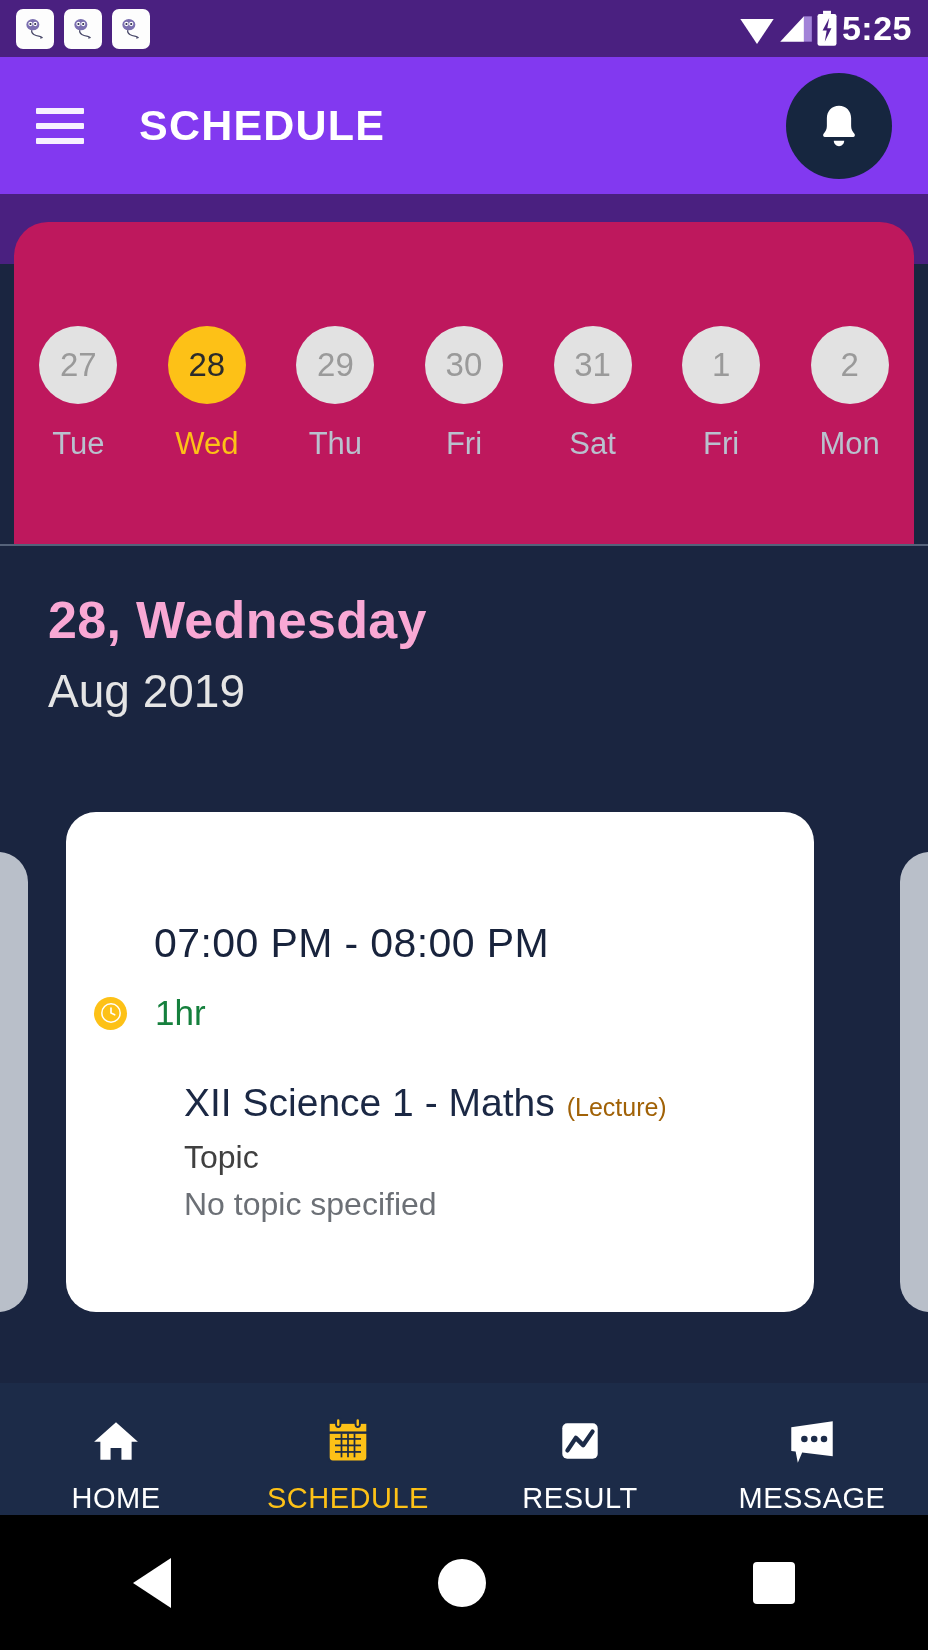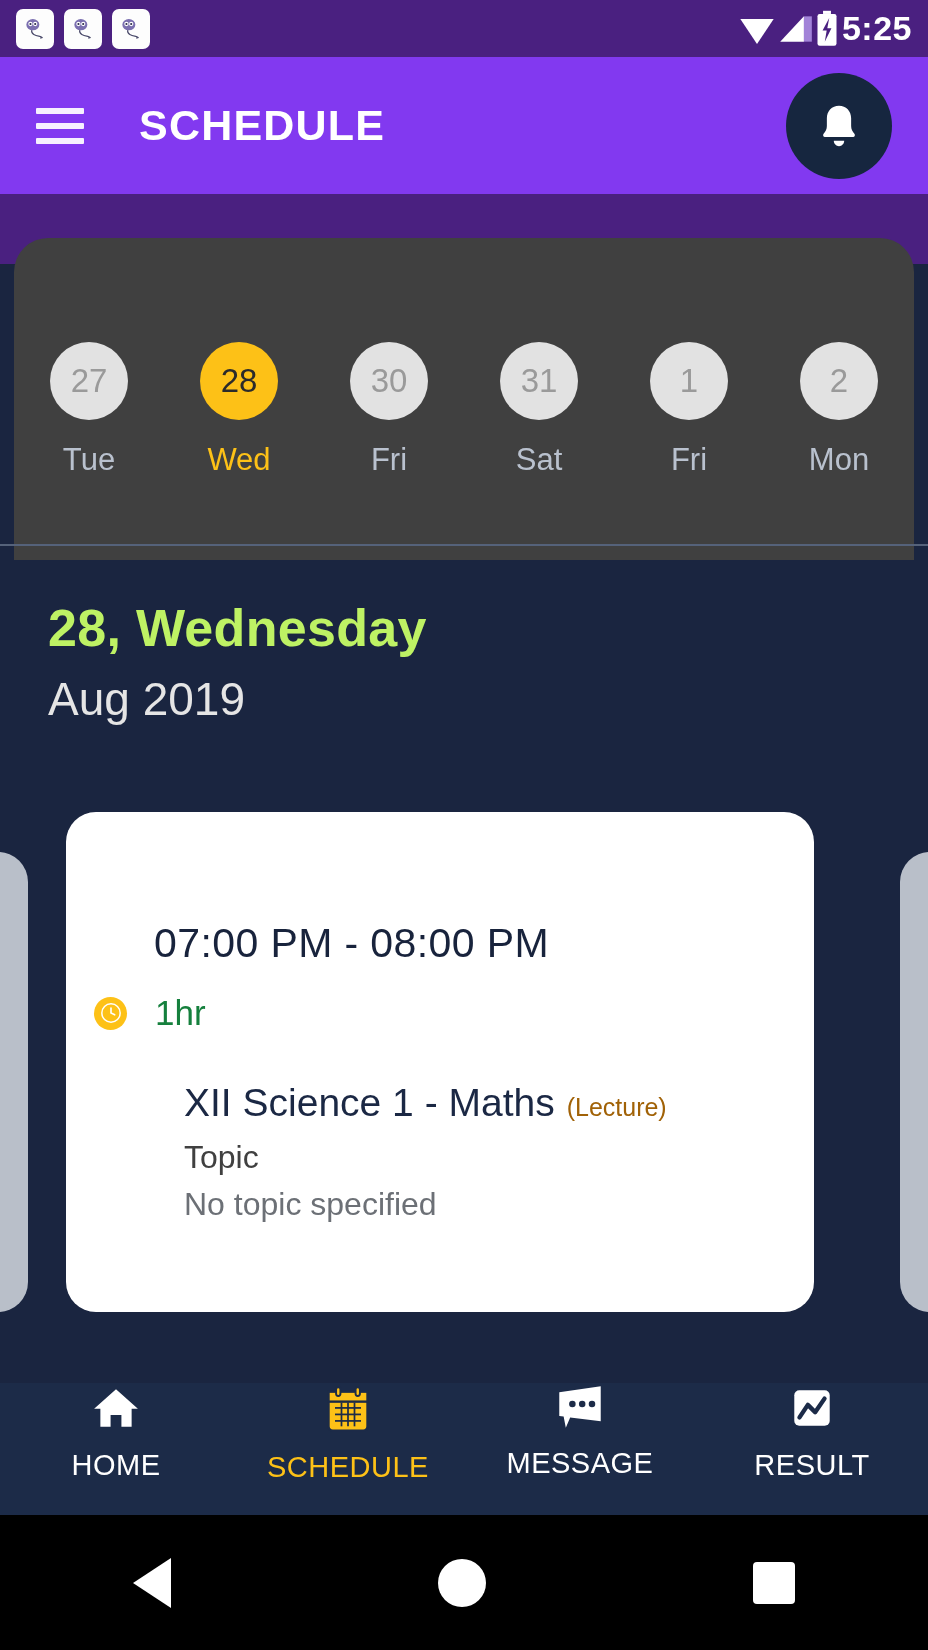"27" .cal-panel { background: #404040 -> #be185d; top: 238px -> 222px }
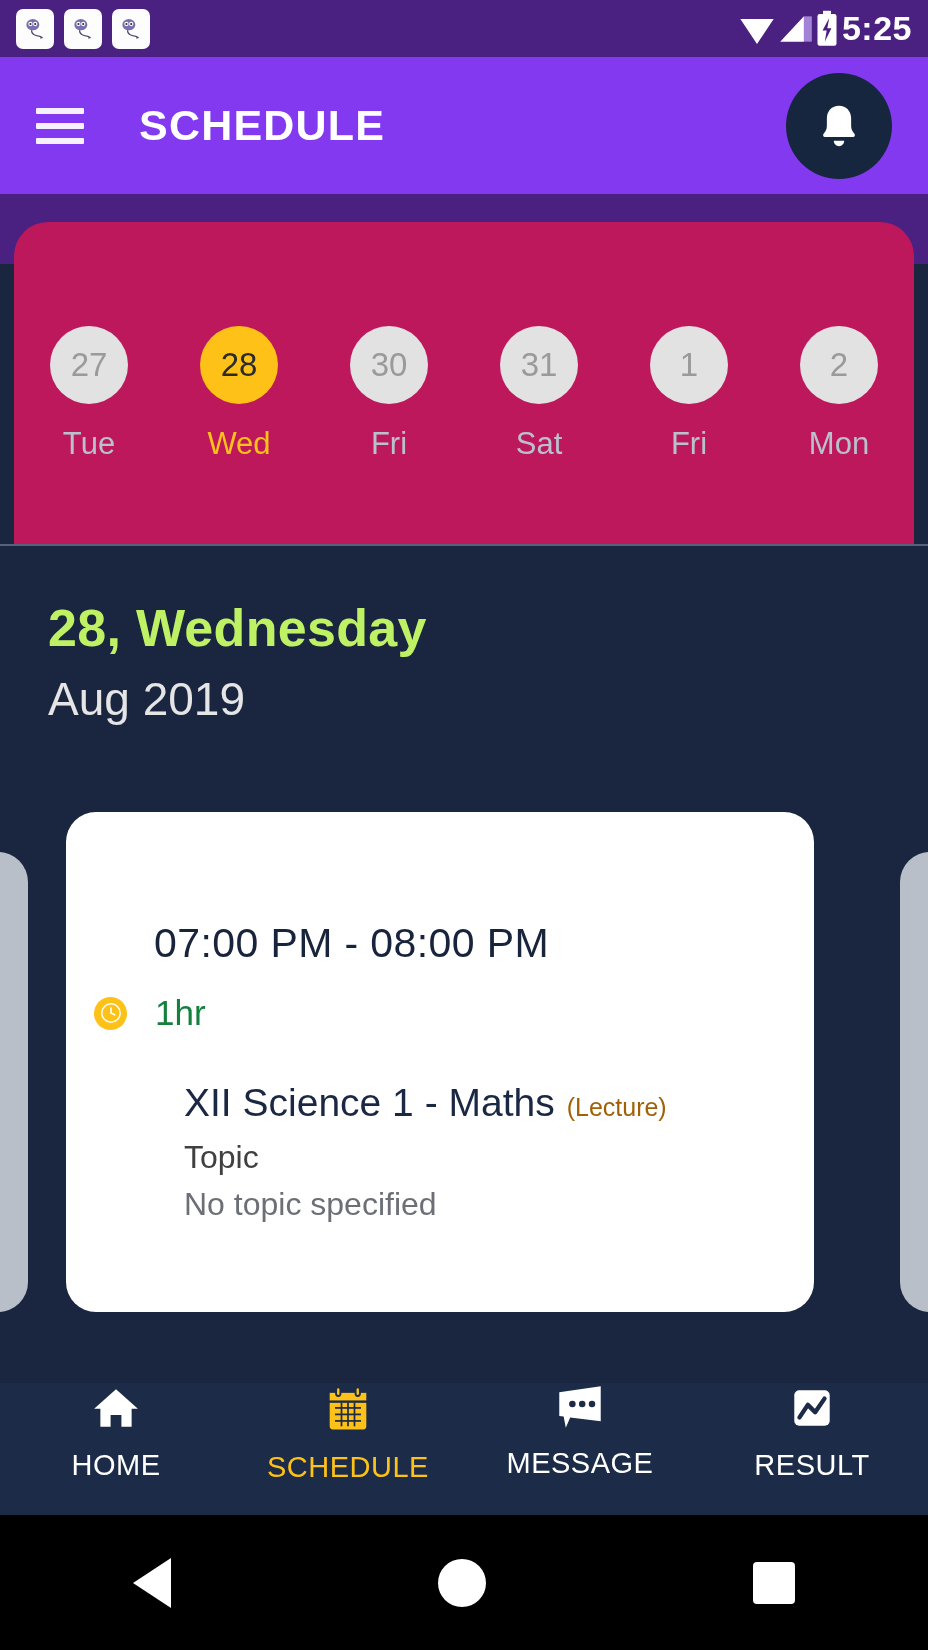"29" div.cal-day { html: none -> <div> <div>29</div> <div>Thu</div> </div> }
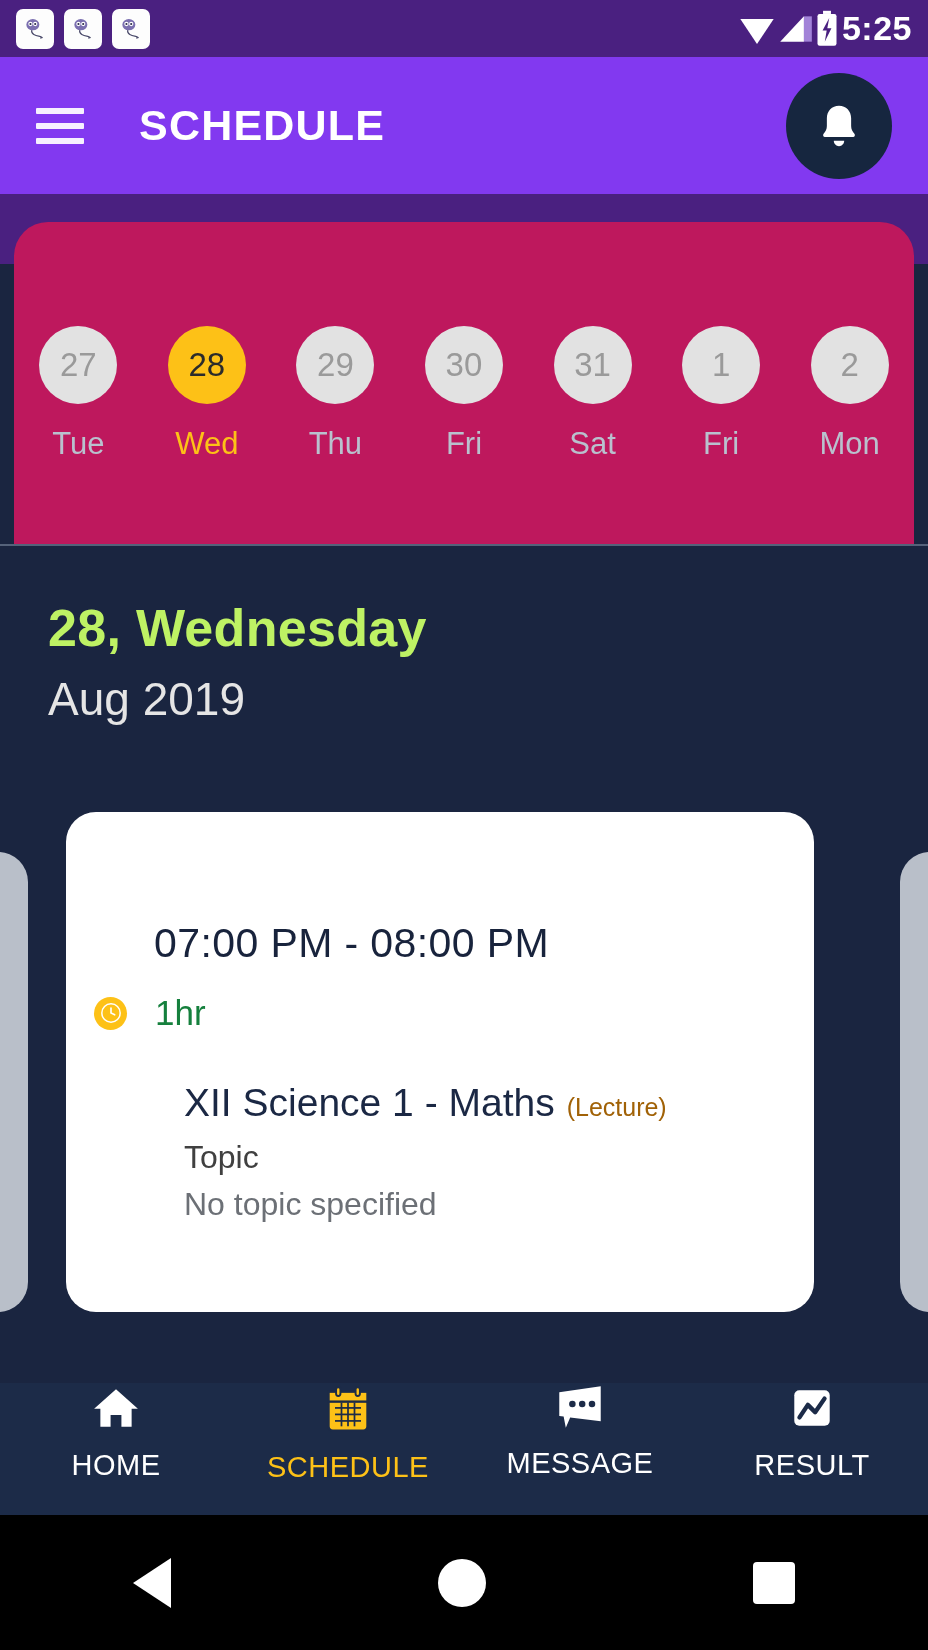"28, Wednesday" .date-main { color: #bef264 -> #f9a8d4; margin-top: 8px -> none }
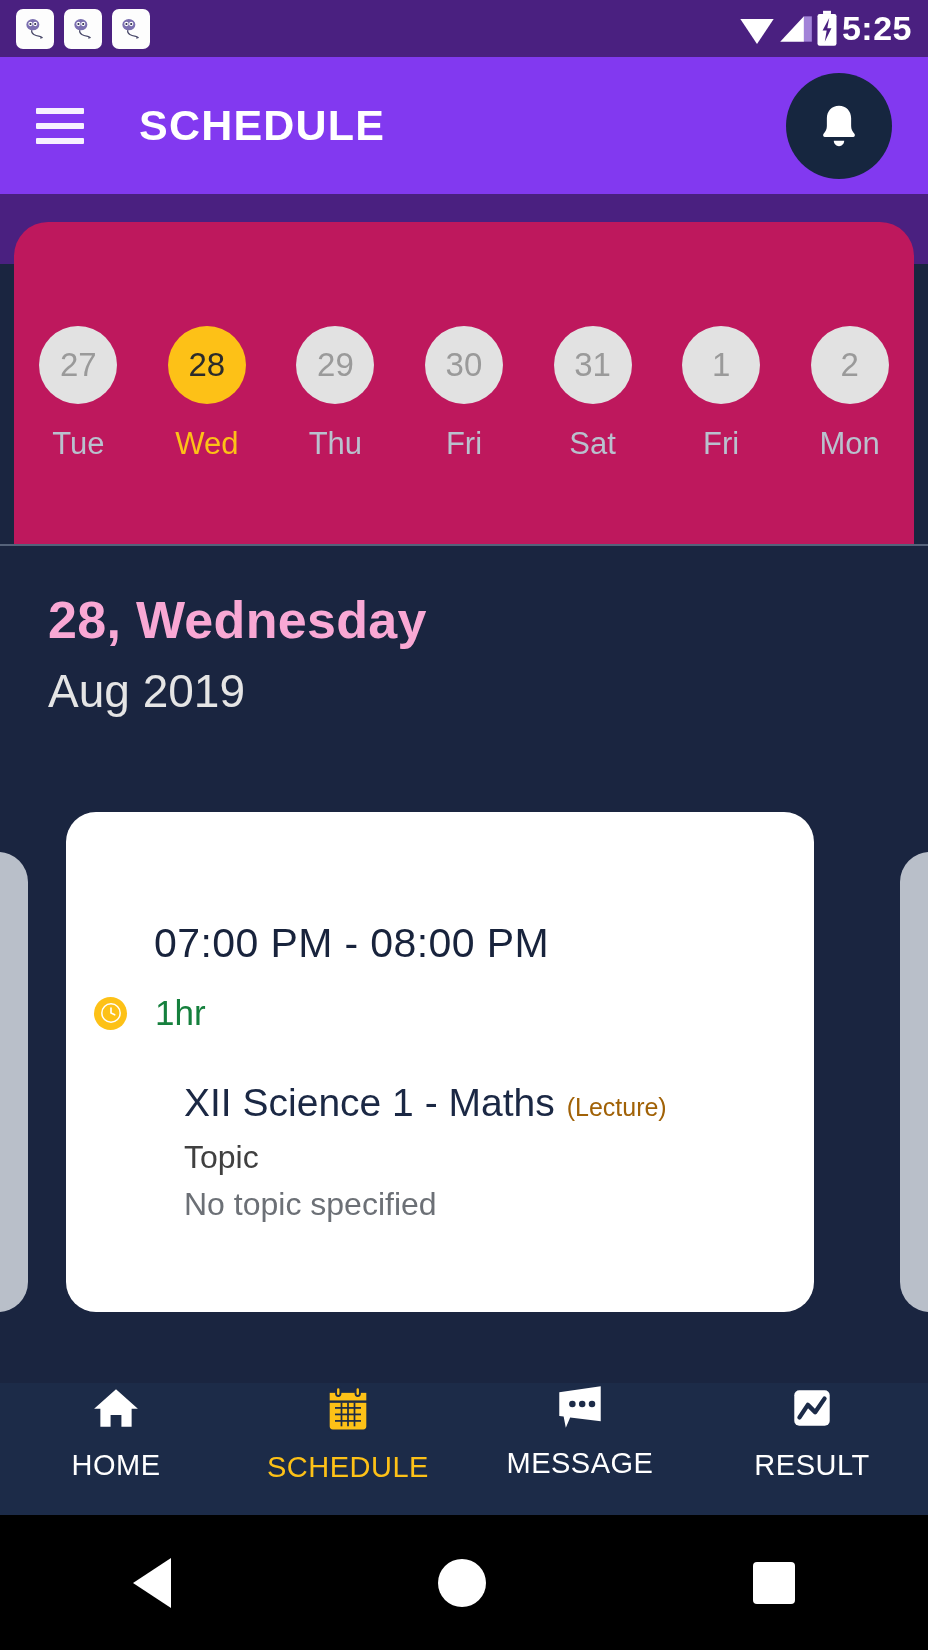"HOME" .bottom-nav { align-items: flex-start -> flex-end }
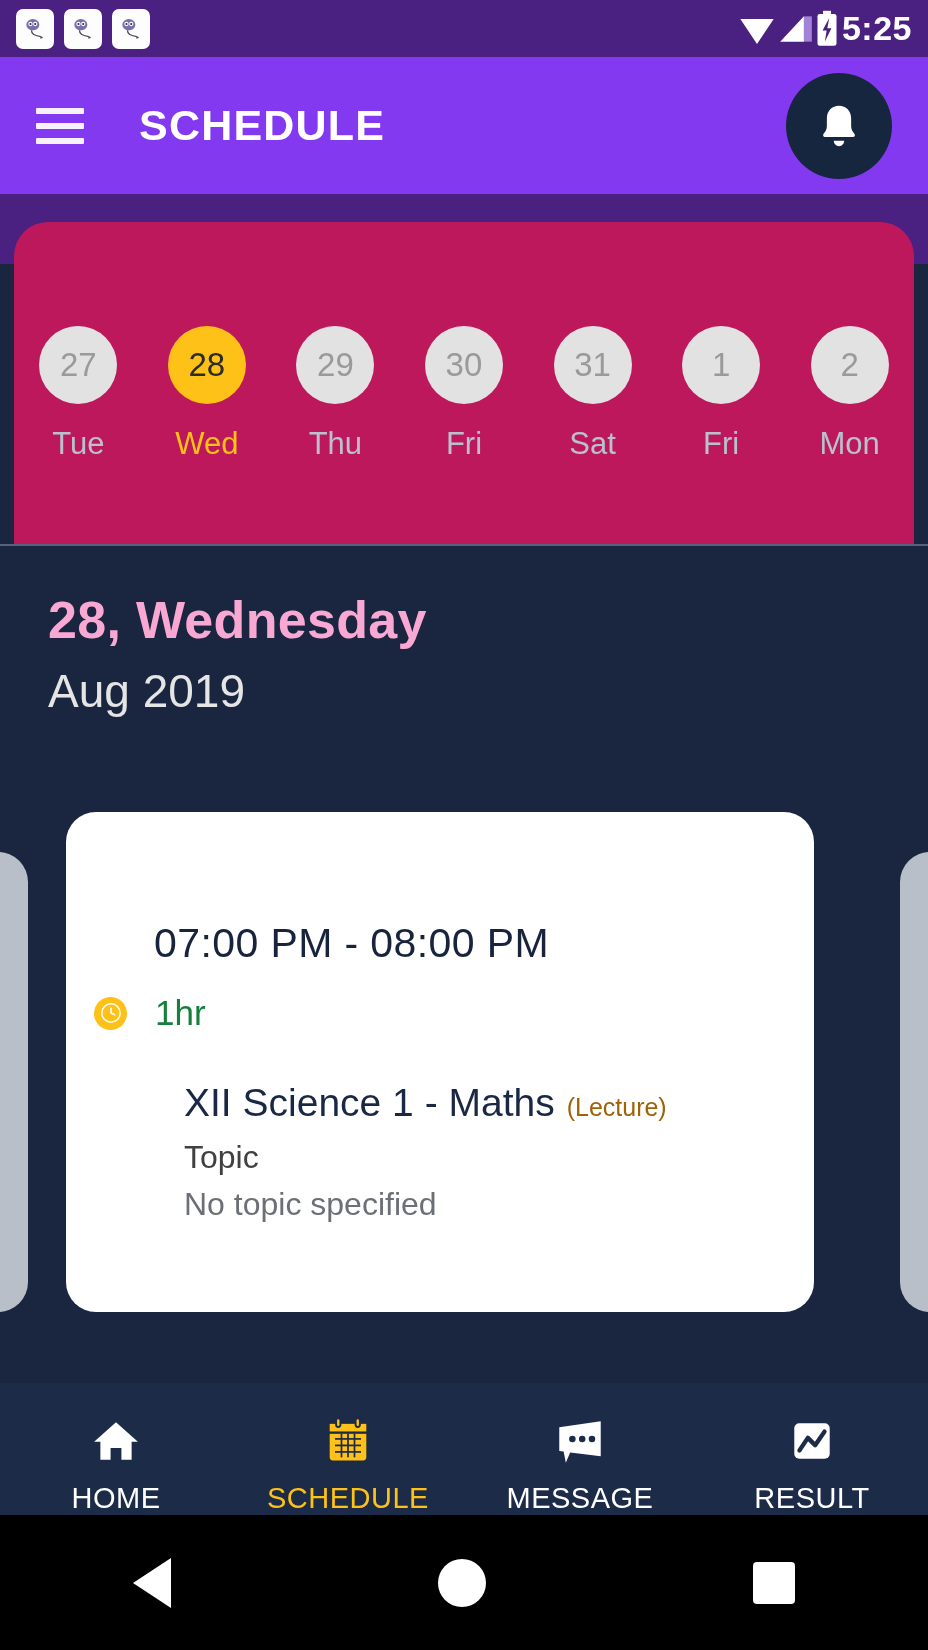"MESSAGE" div.nav-item { order: before "RESULT" -> after "RESULT" }
